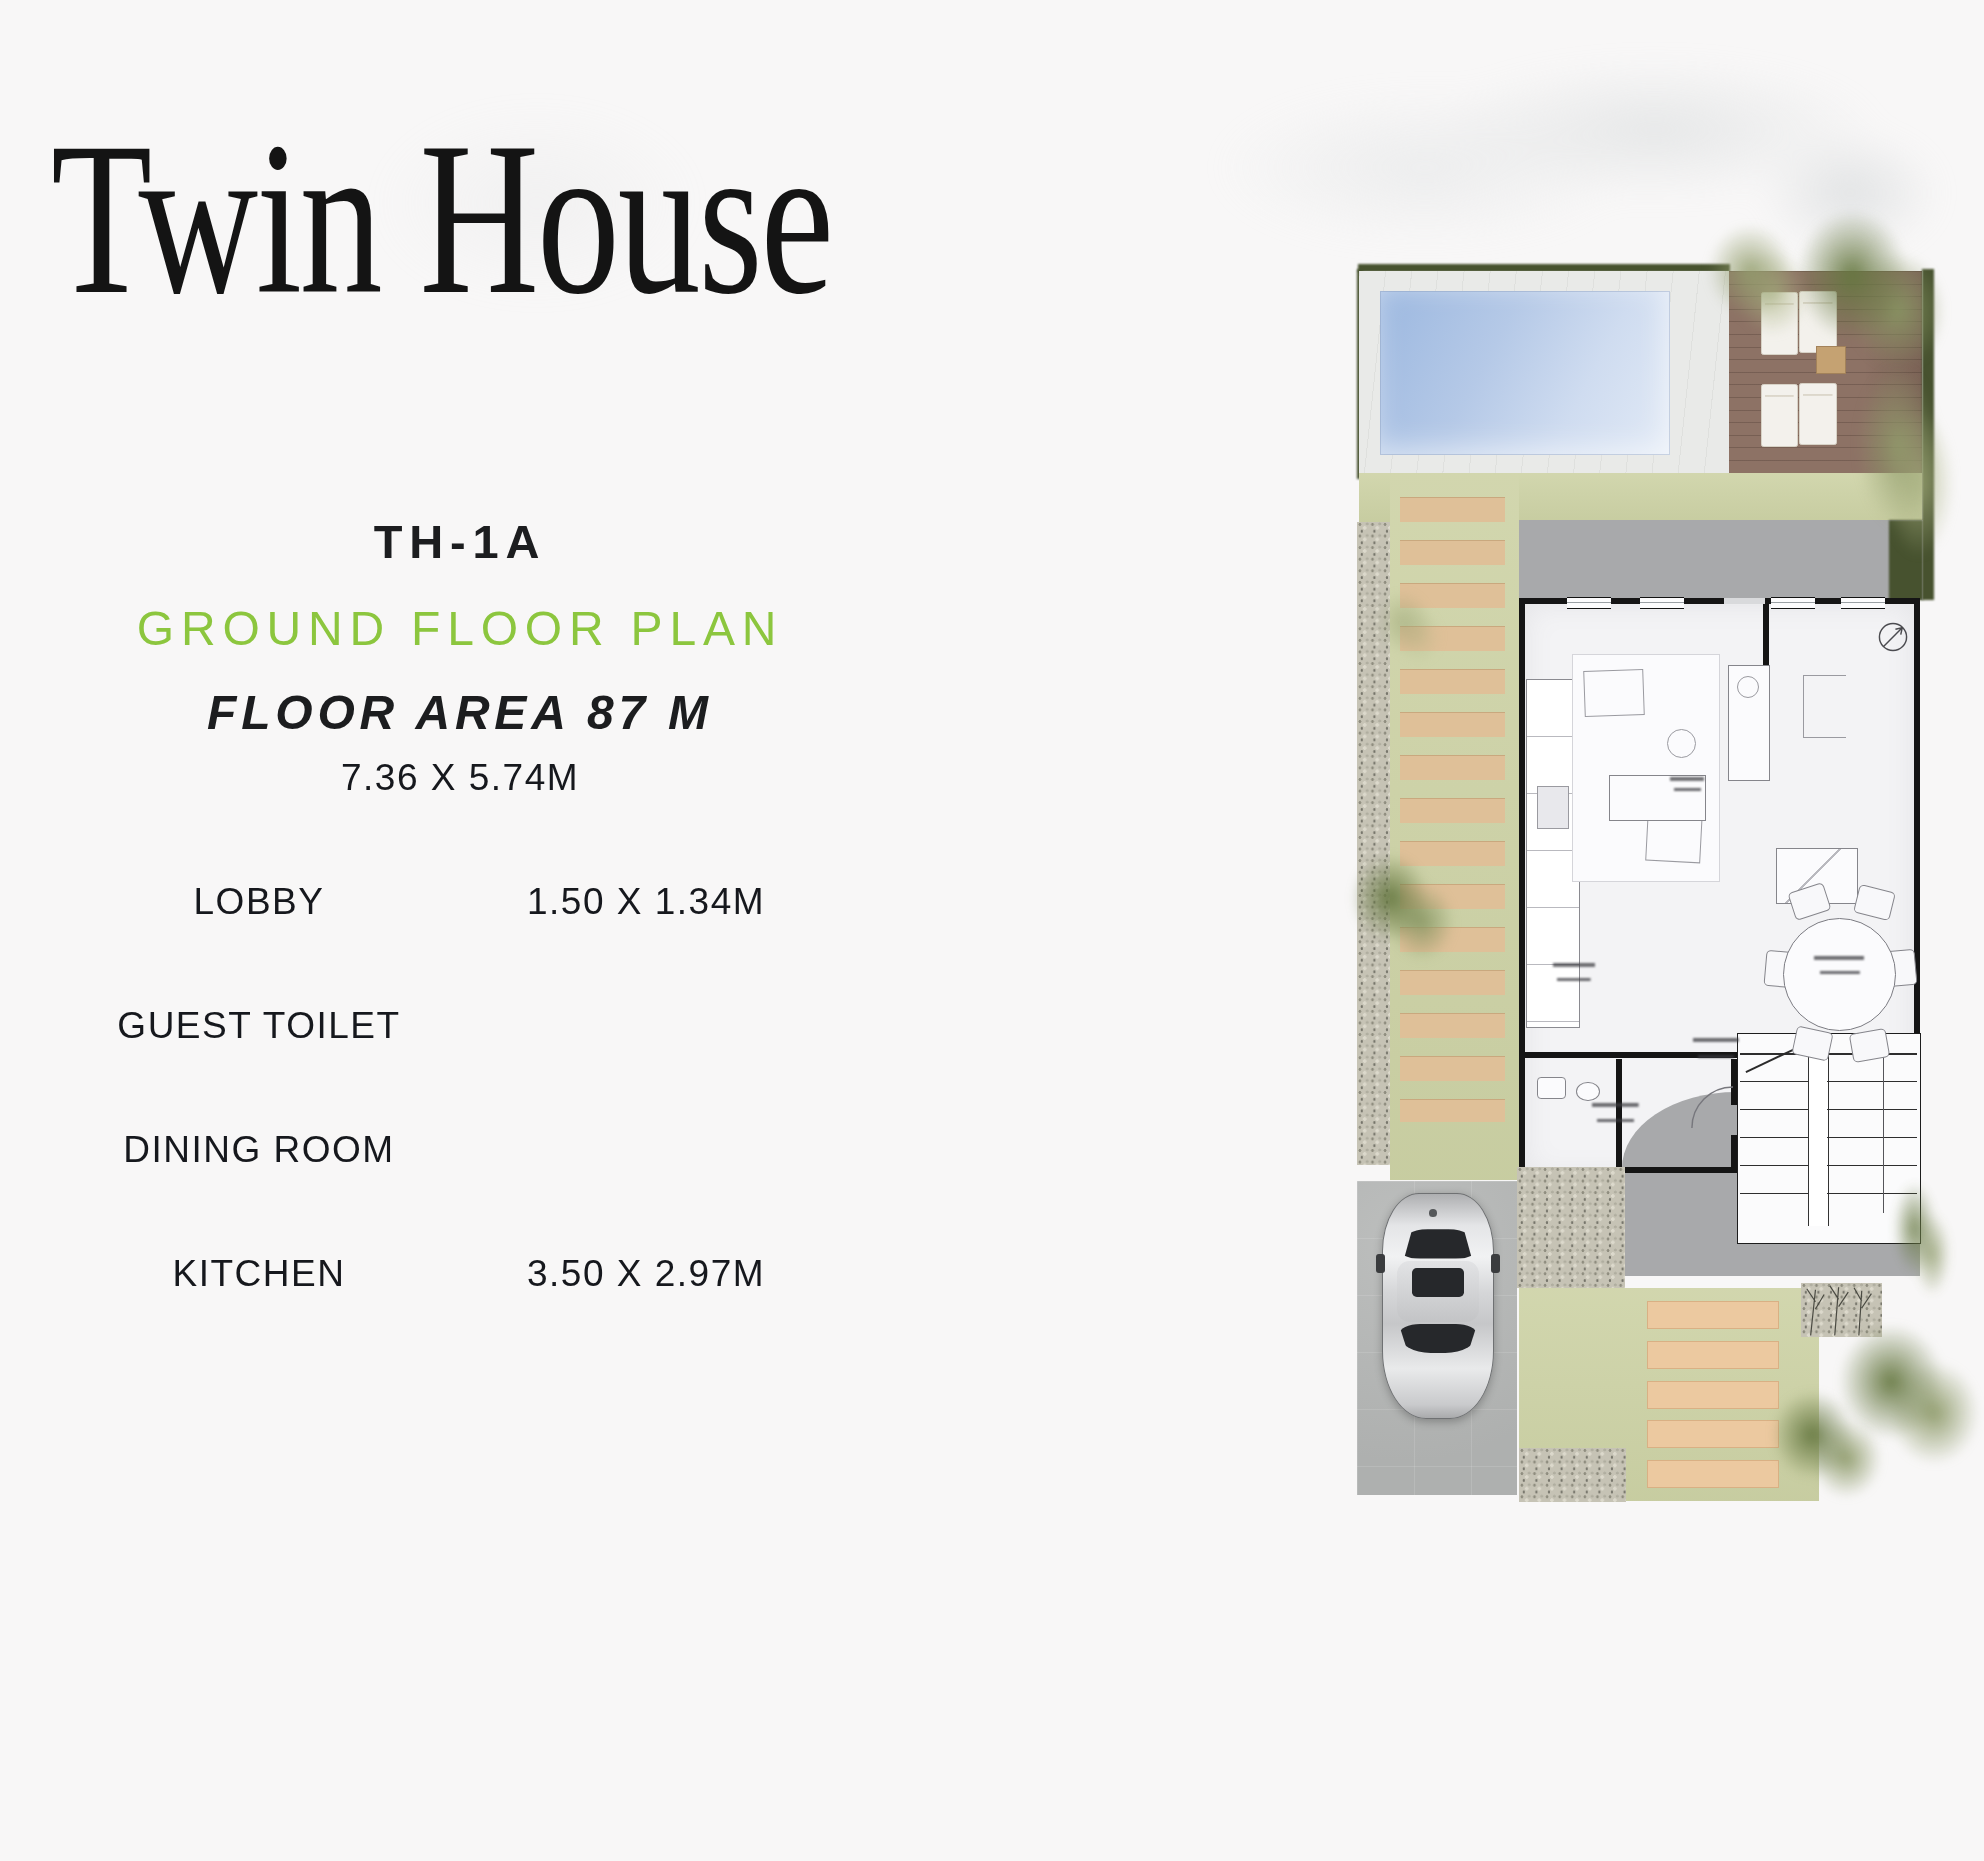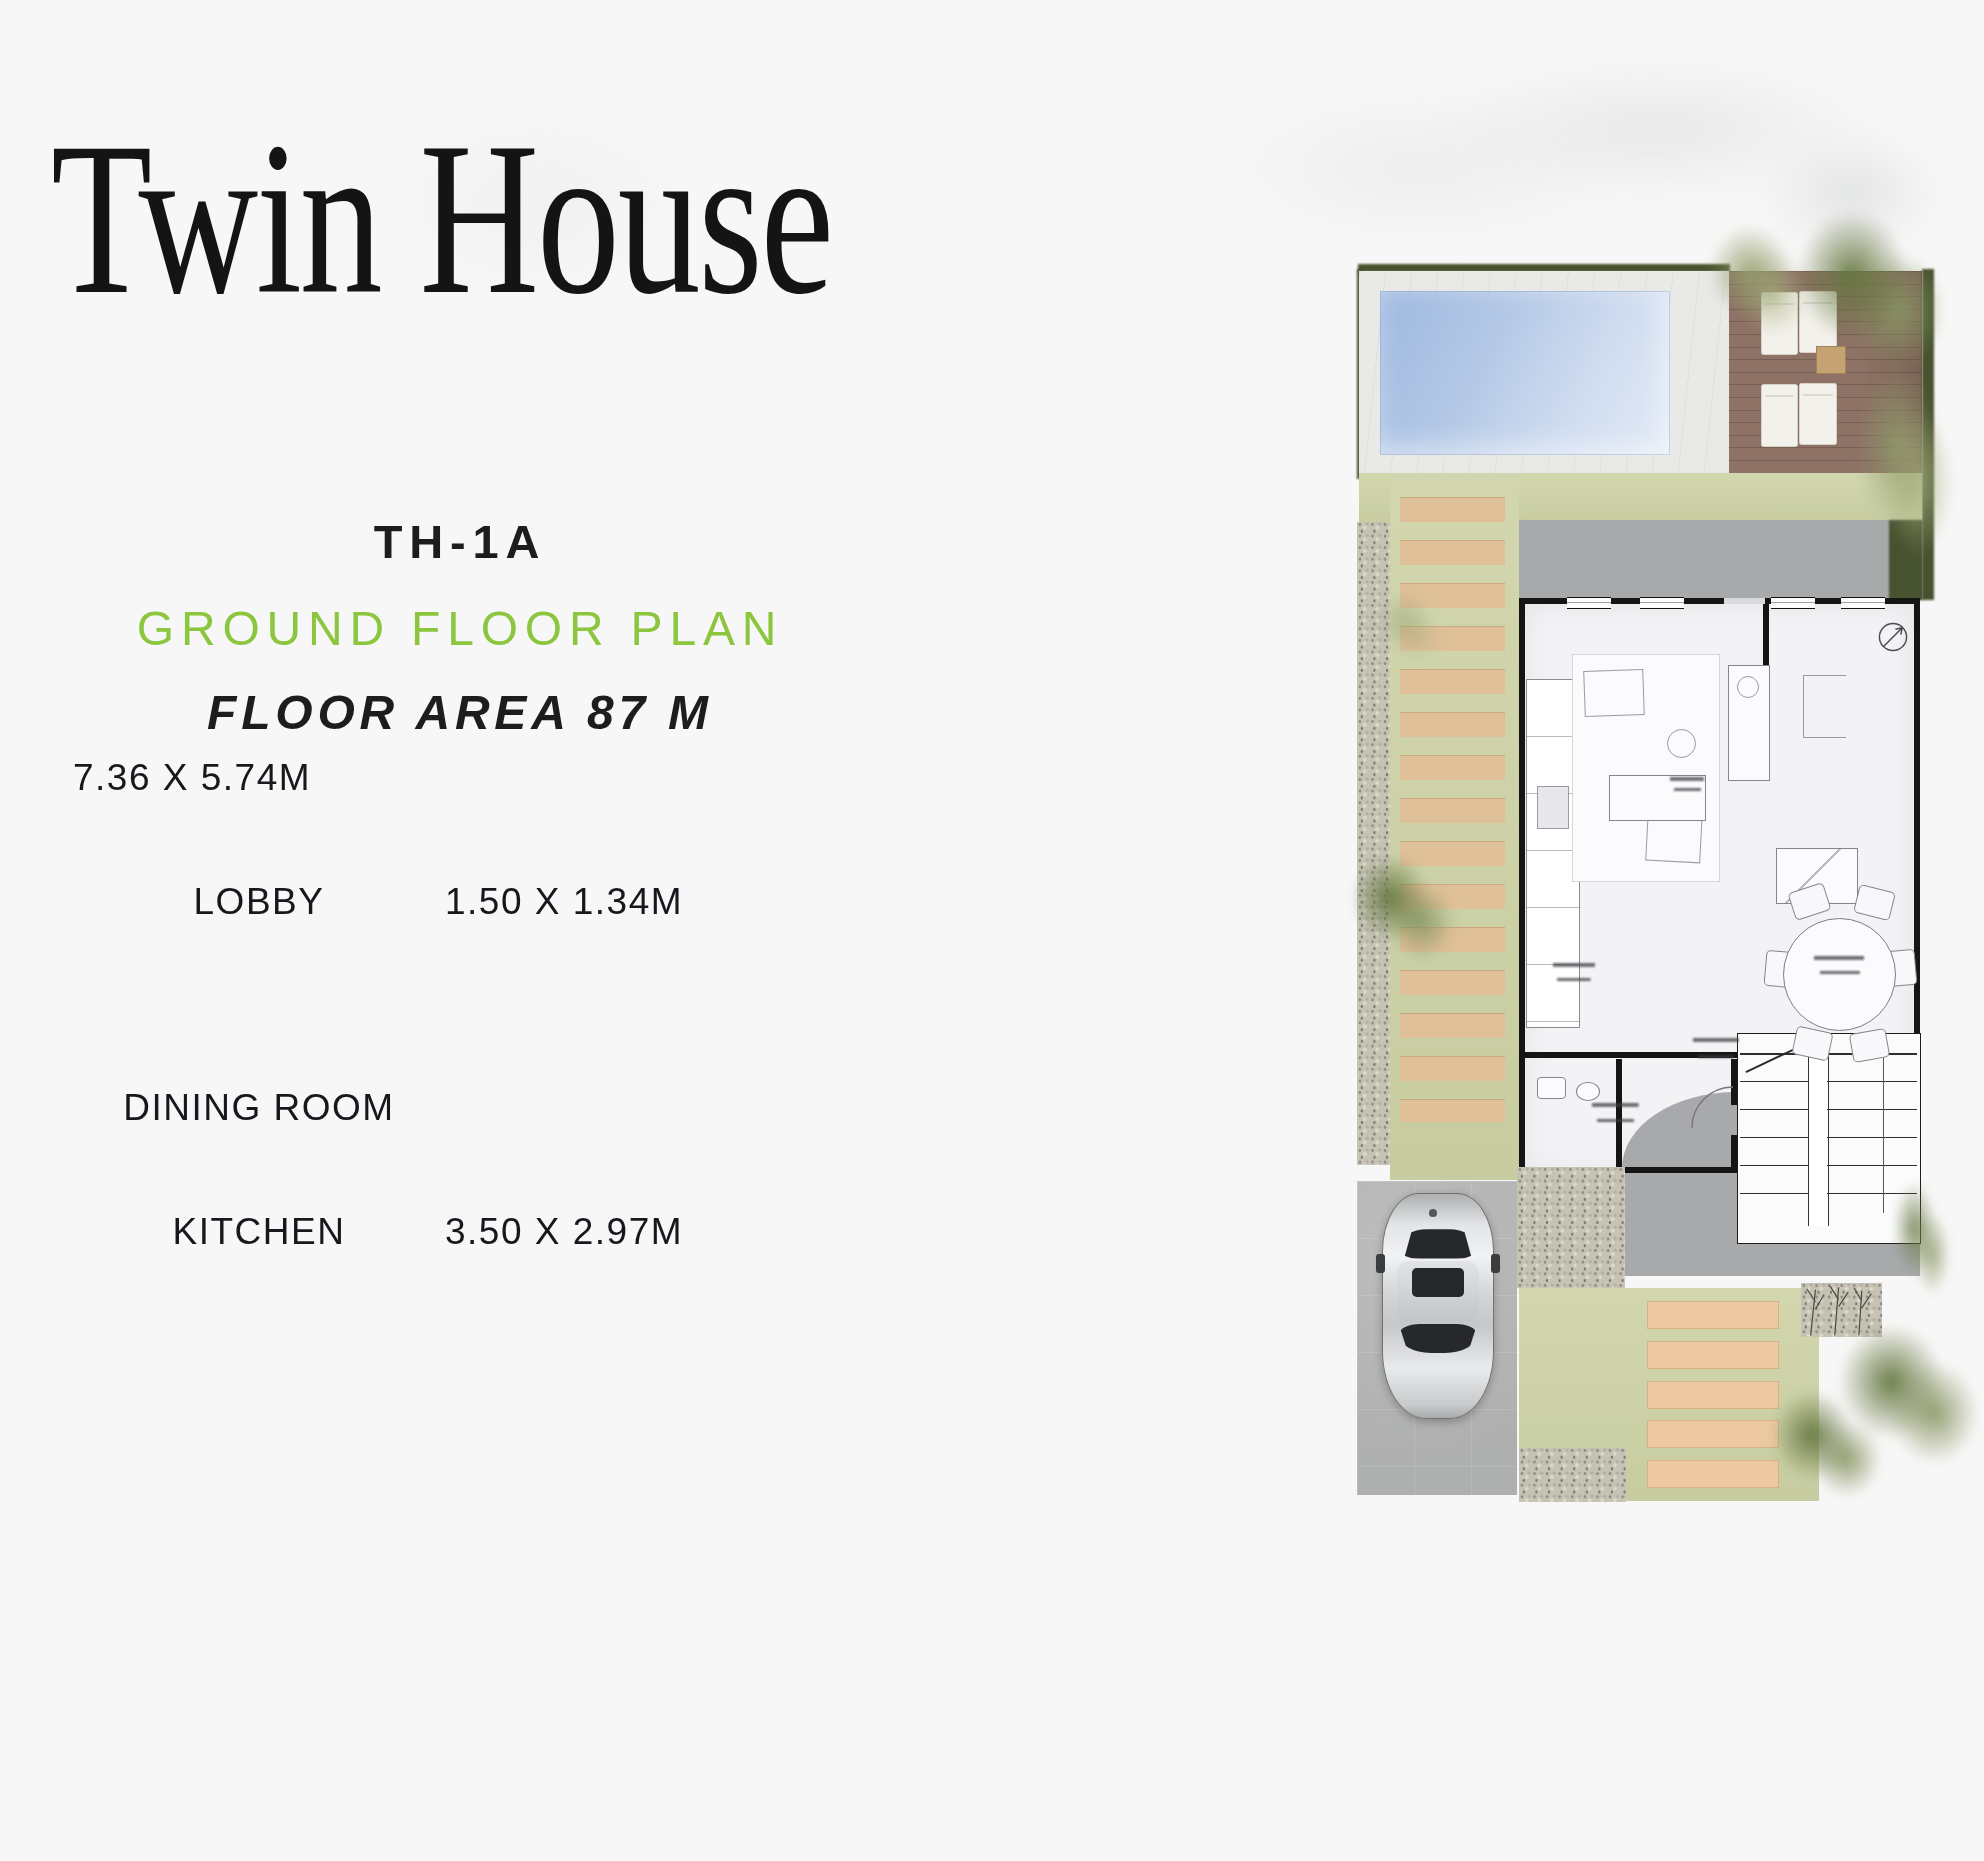"7.36 X 5.74M" .room-dims { text-align: left -> center }
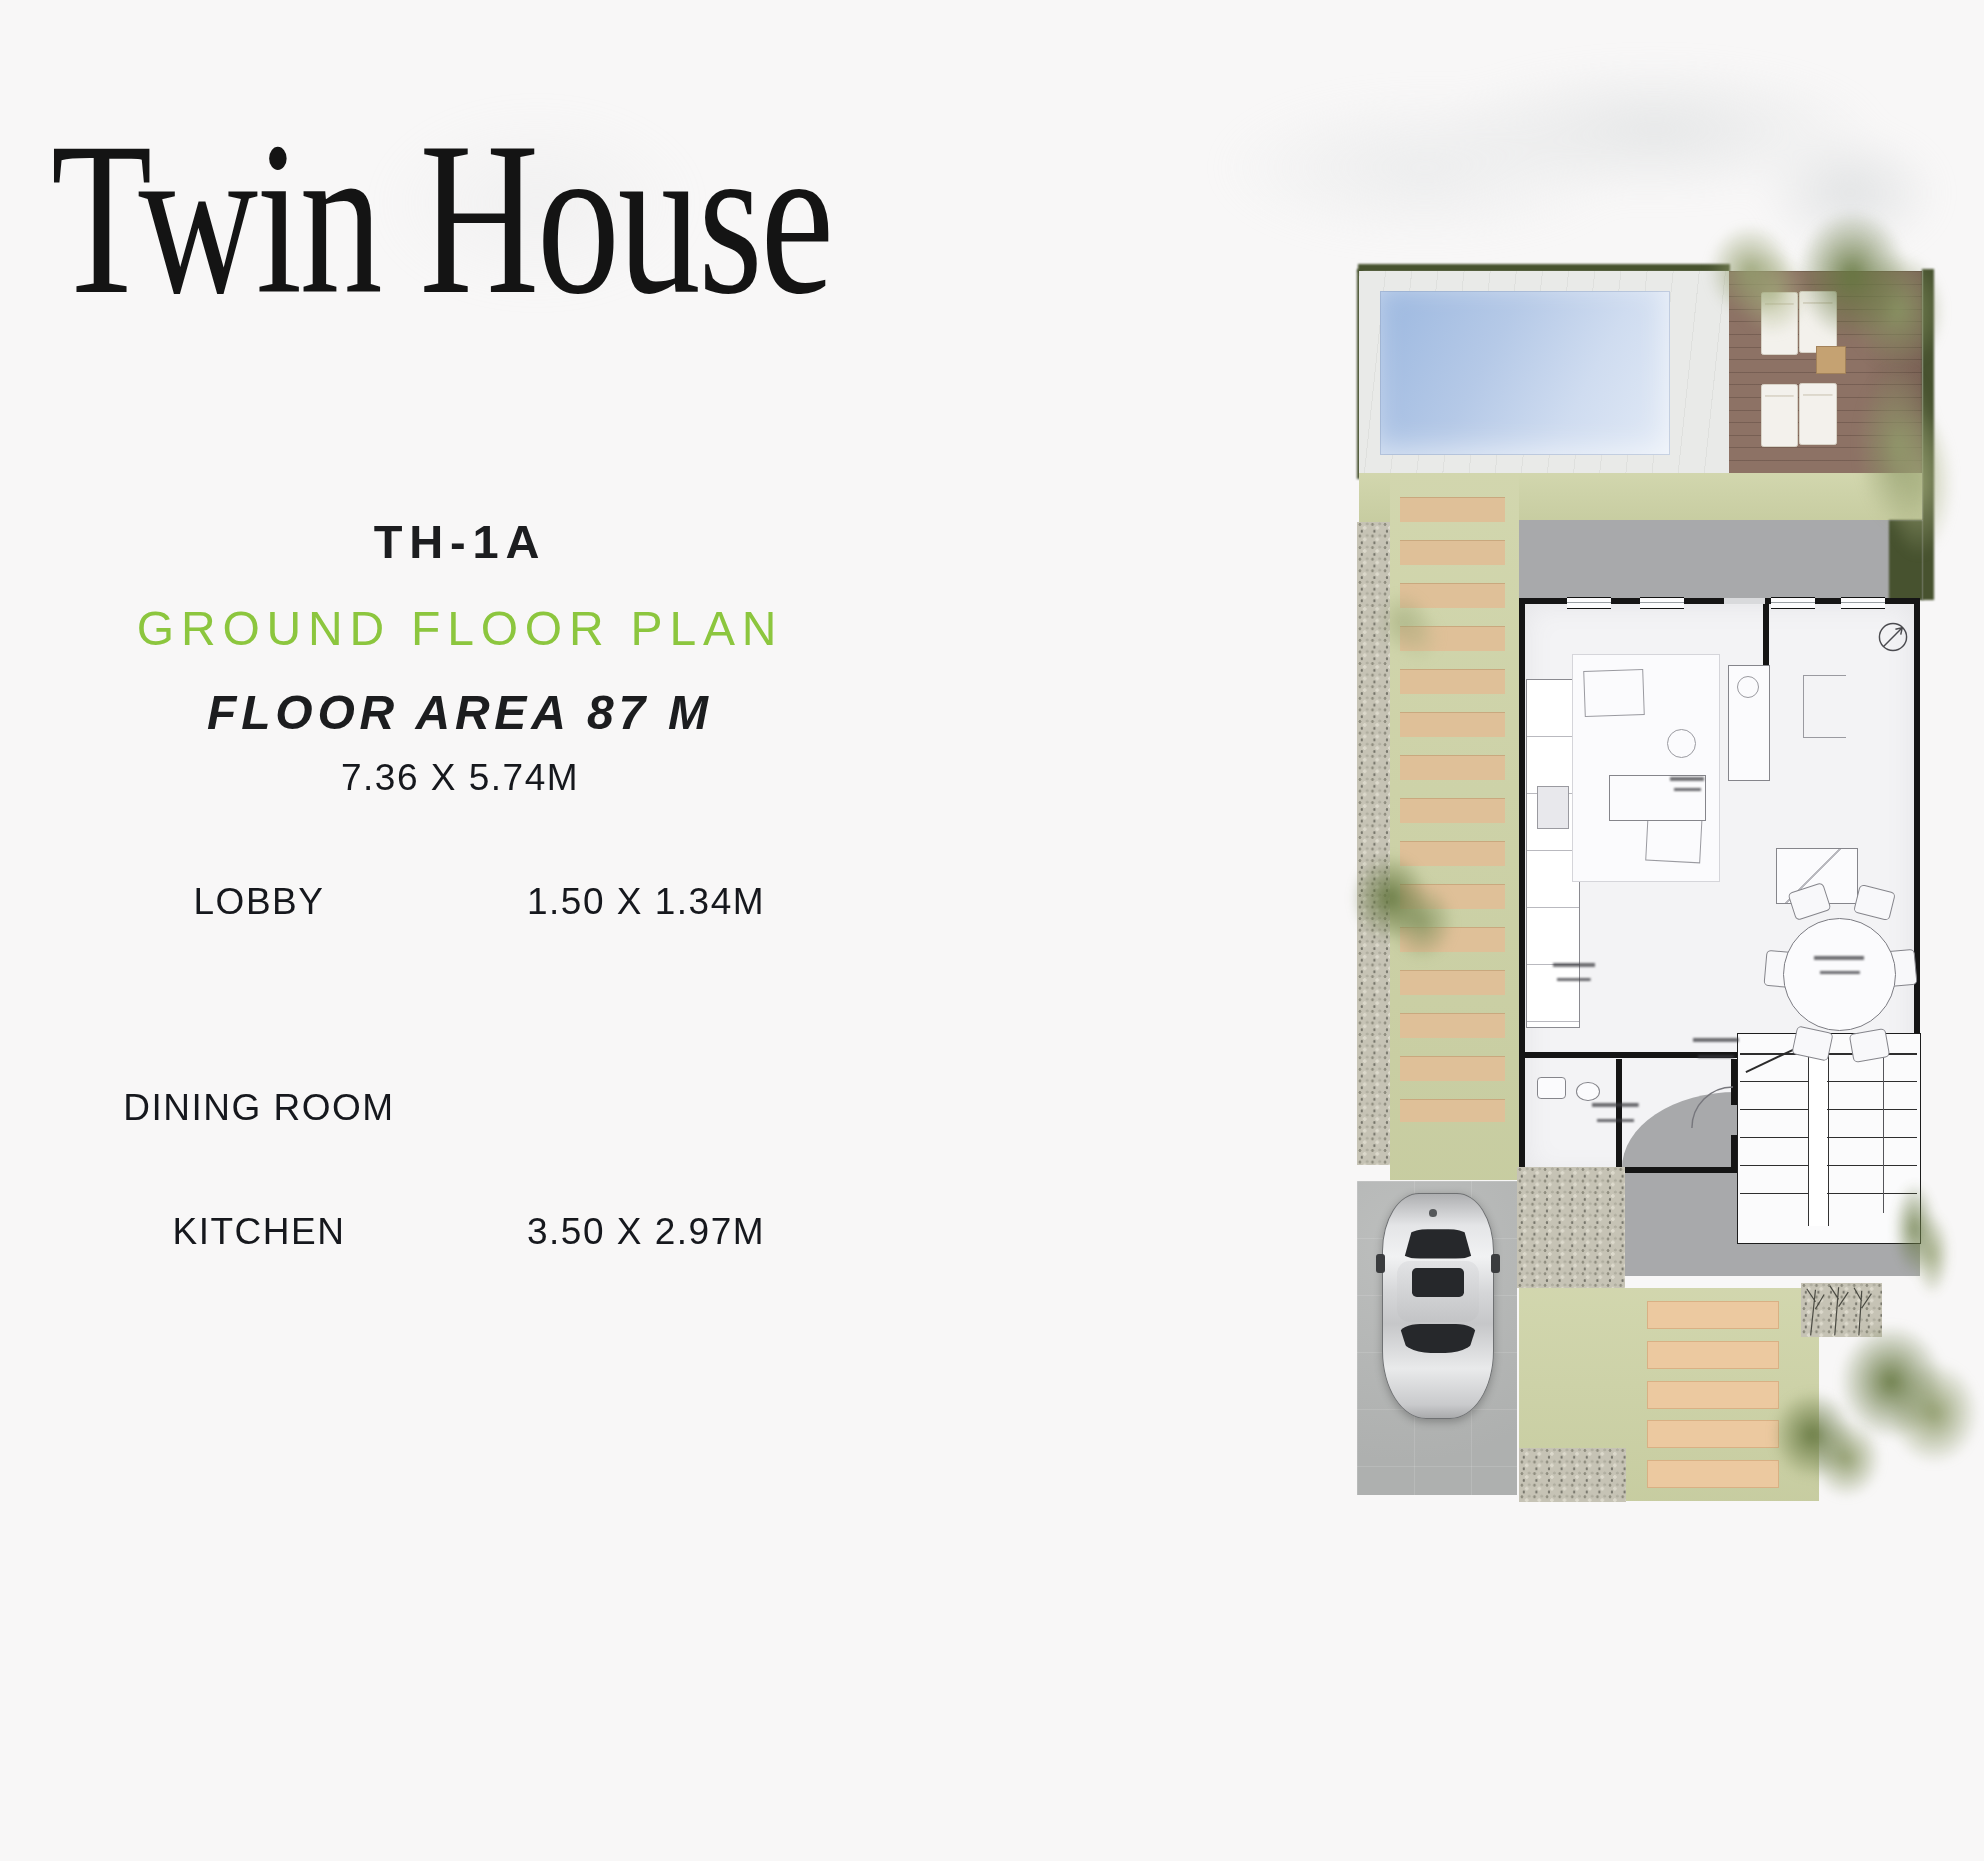"GUEST TOILET" div.room-label { html: none -> <div>GUEST TOILET</div> }
